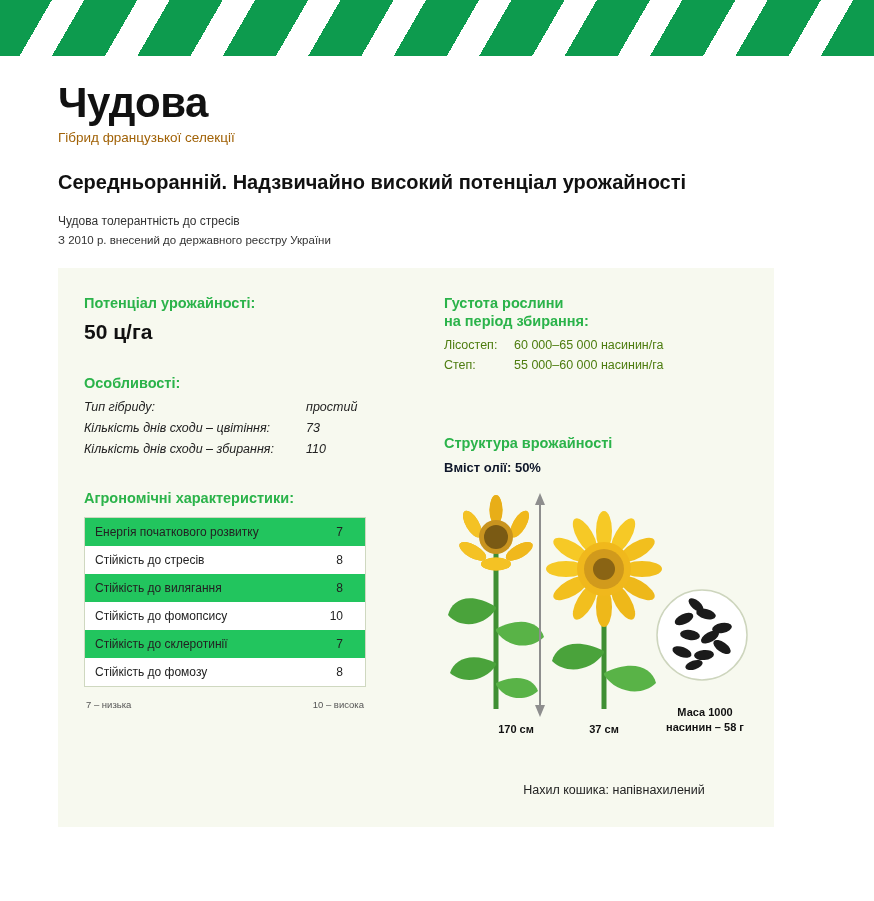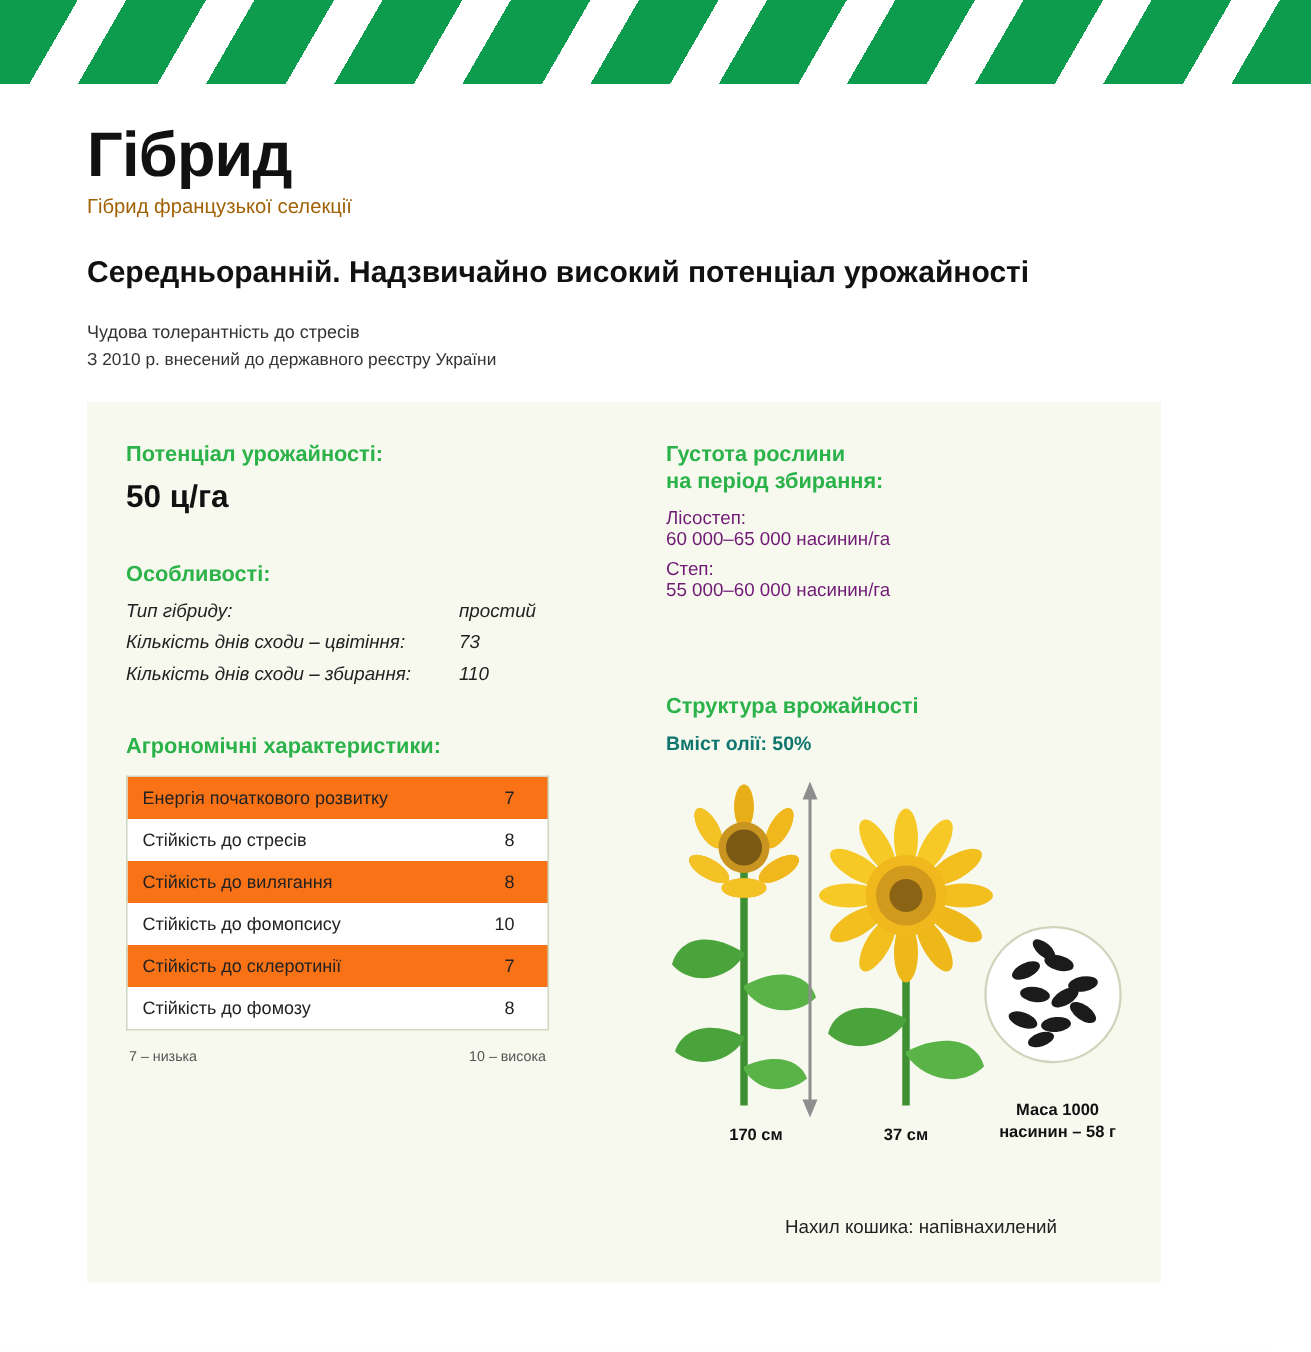"Гібрид" h1.title { text: Гібрид -> Чудова }
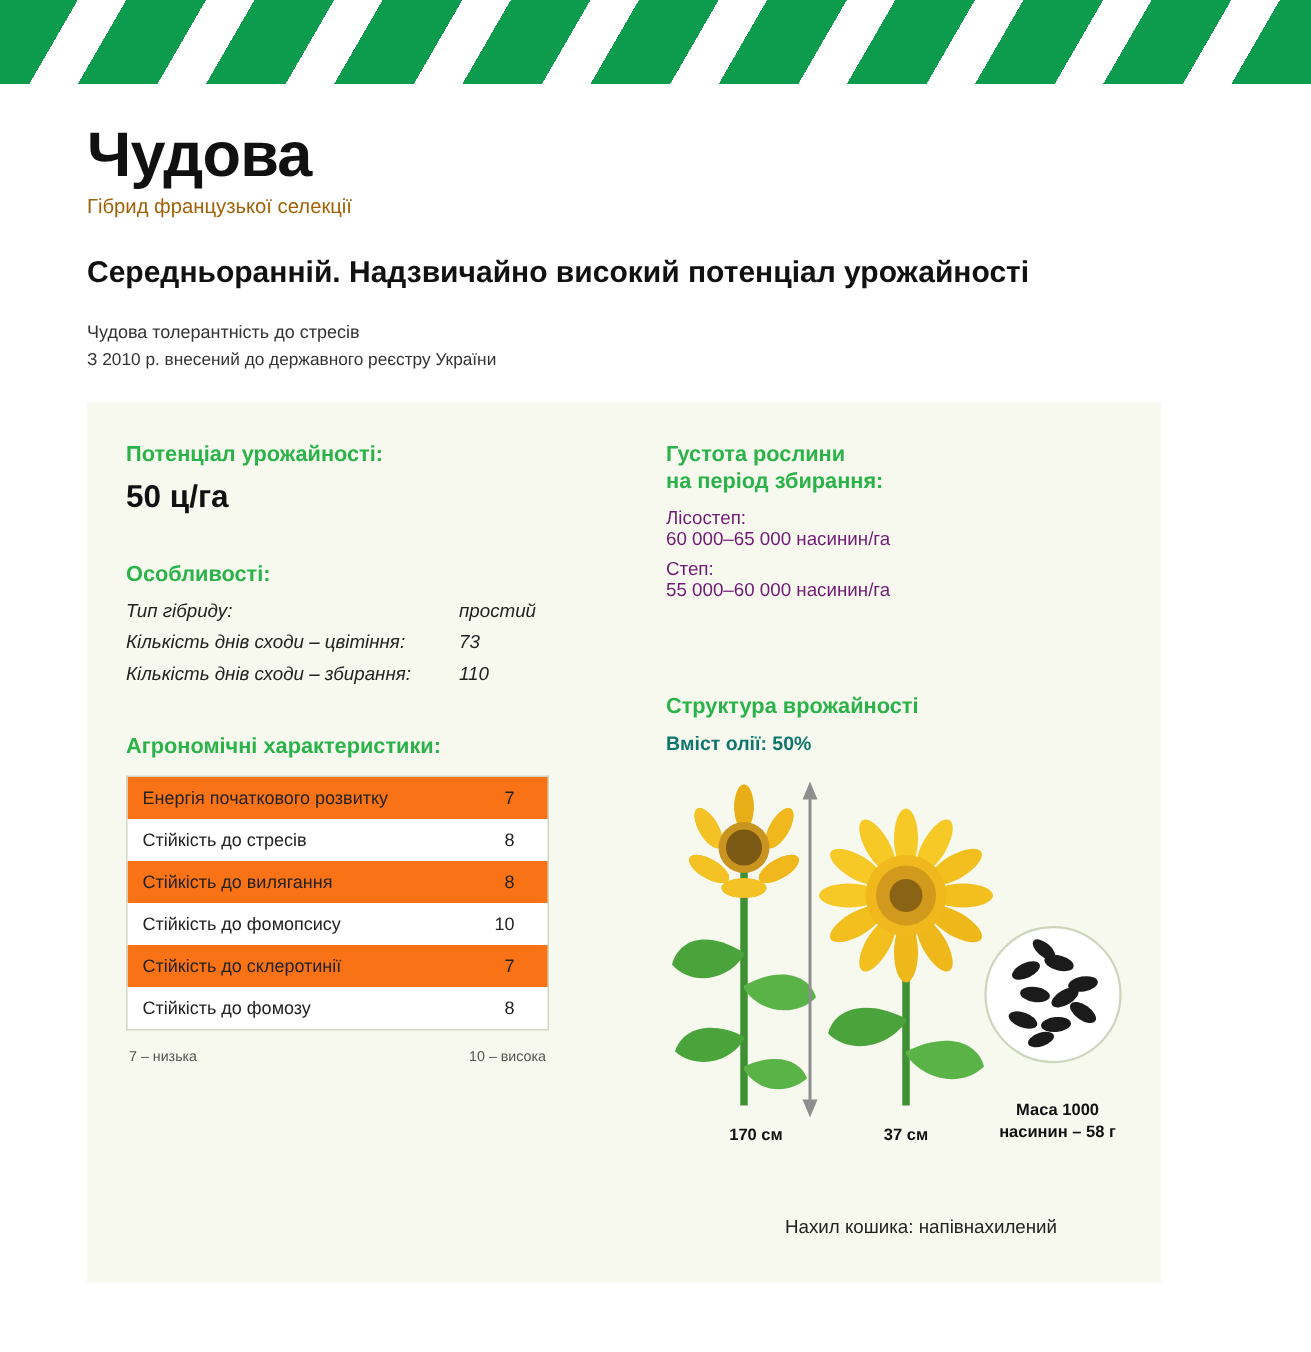"Лісостеп:" .dens-row { color: #701a75 -> #4d7c0f; flex-direction: column -> none }
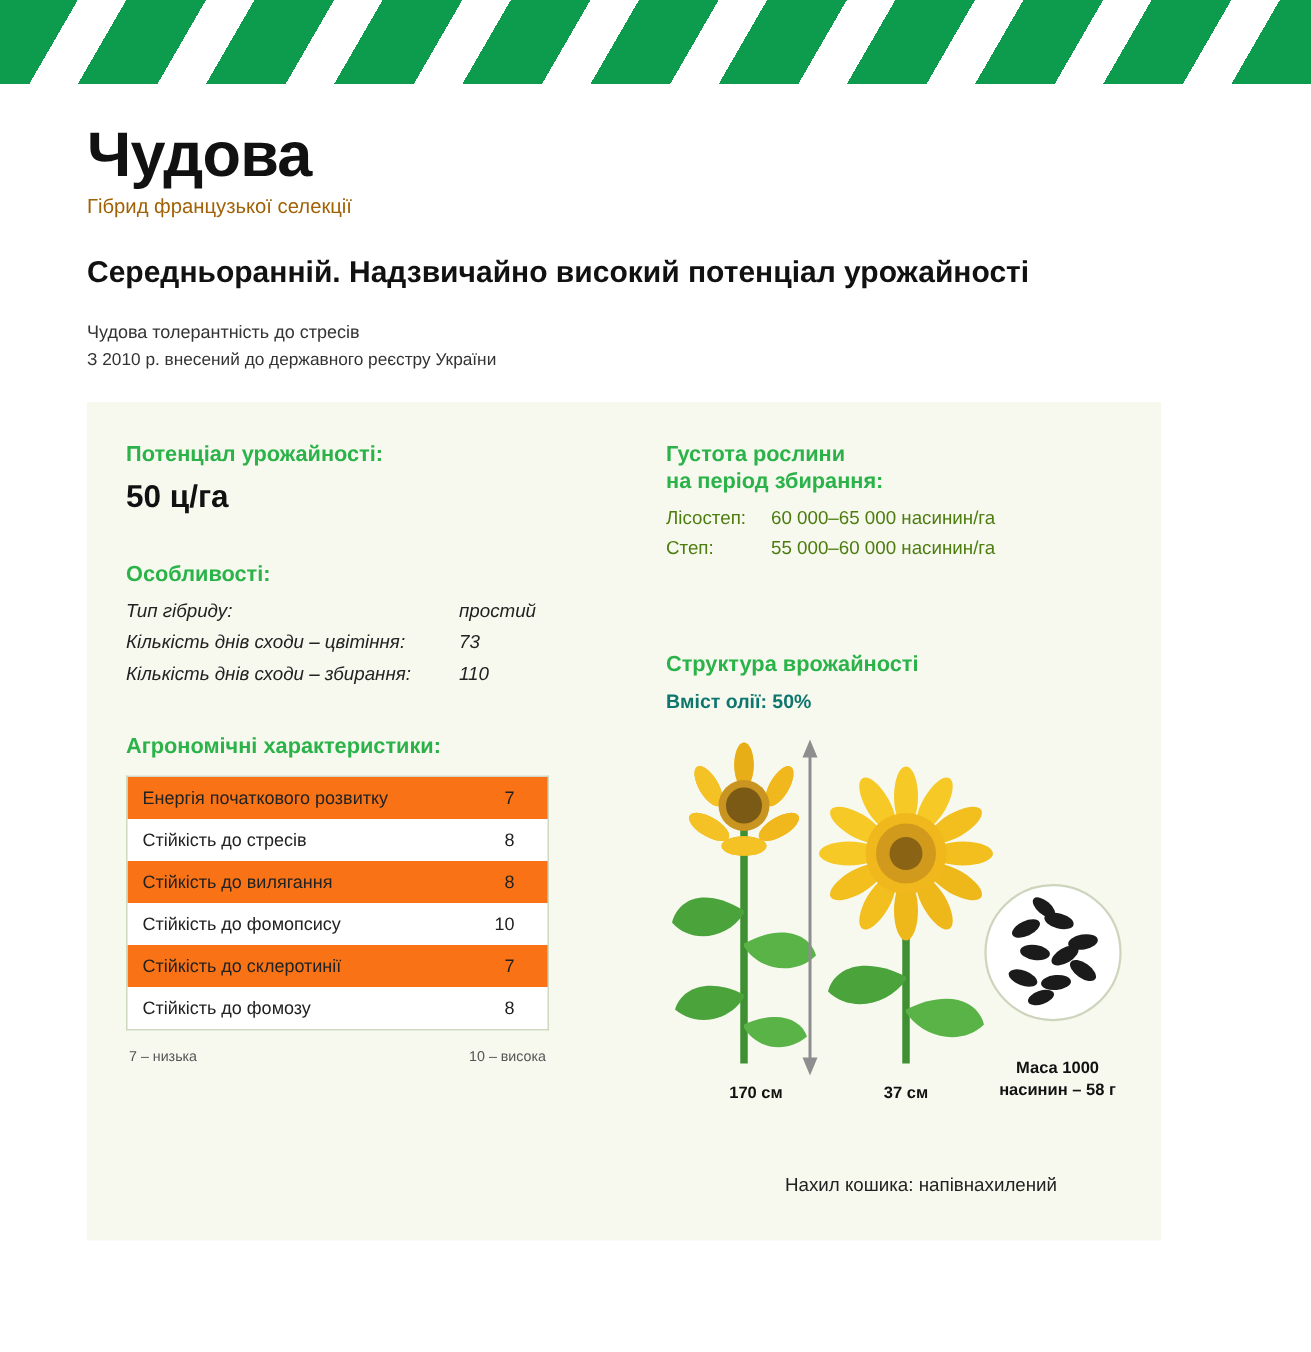"Вміст олії: 50%" .struct-line { color: #0f766e -> #0f172a }
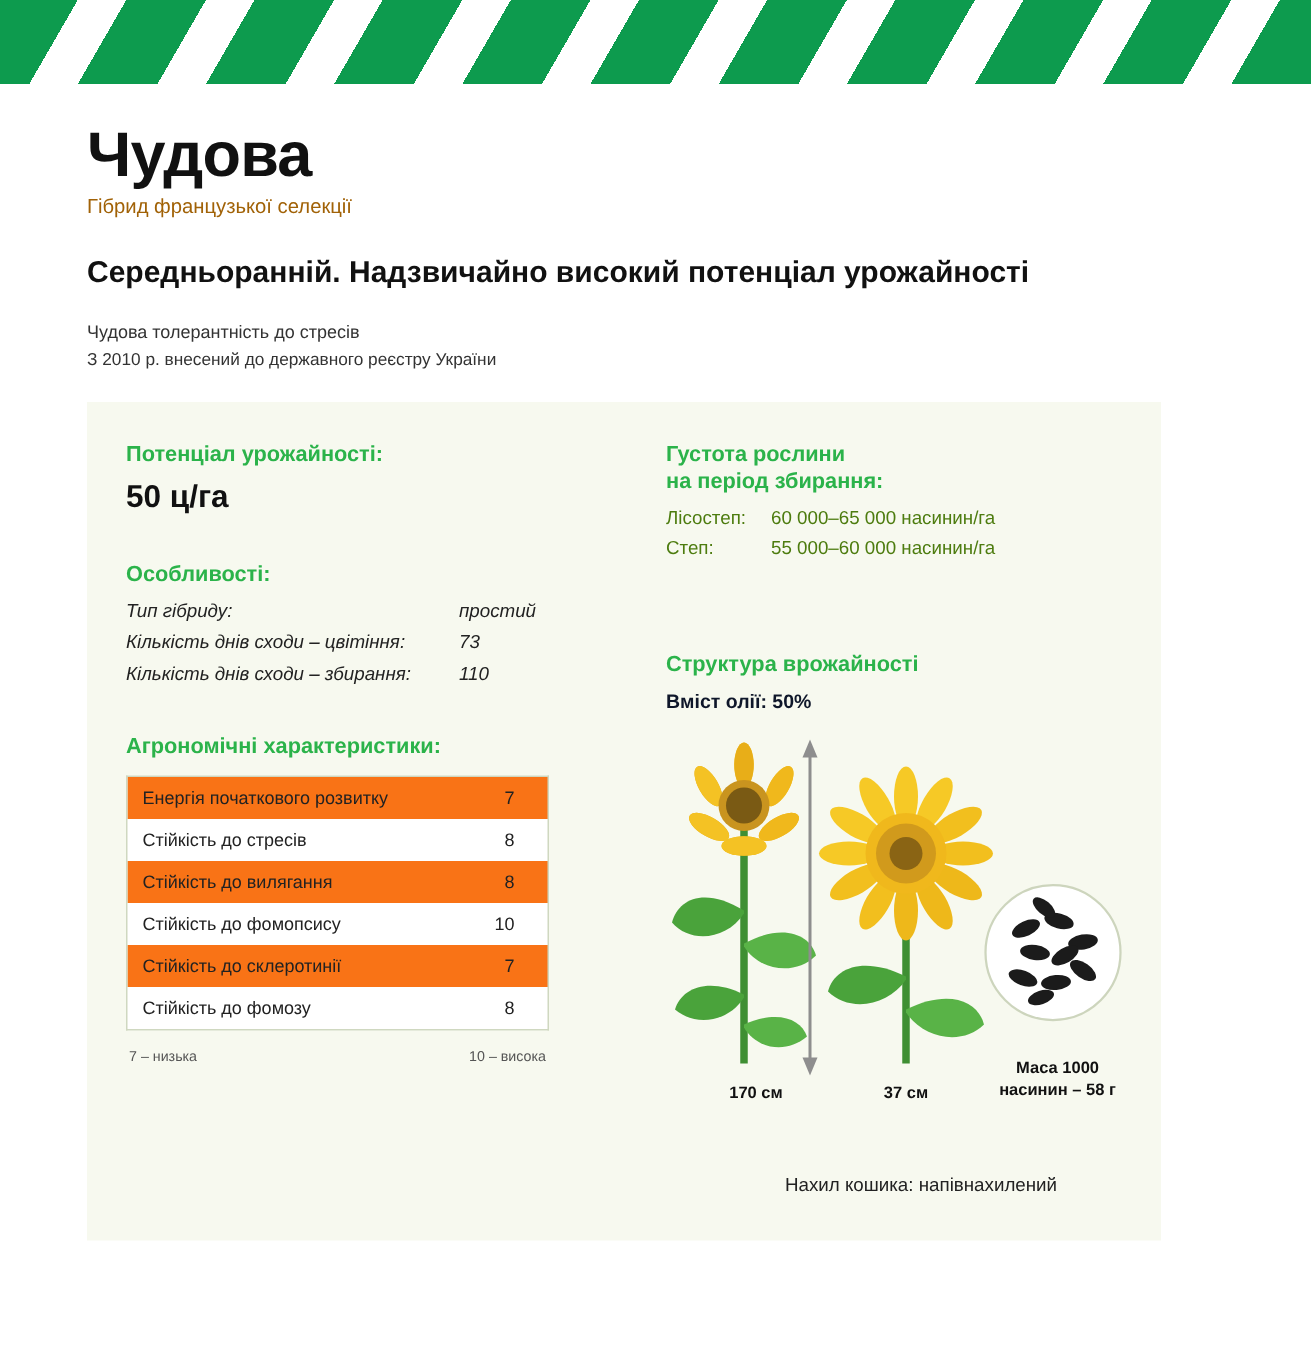"Енергія початкового розвитку" .agro-table tr.odd td { background: #f97316 -> #22c55e }
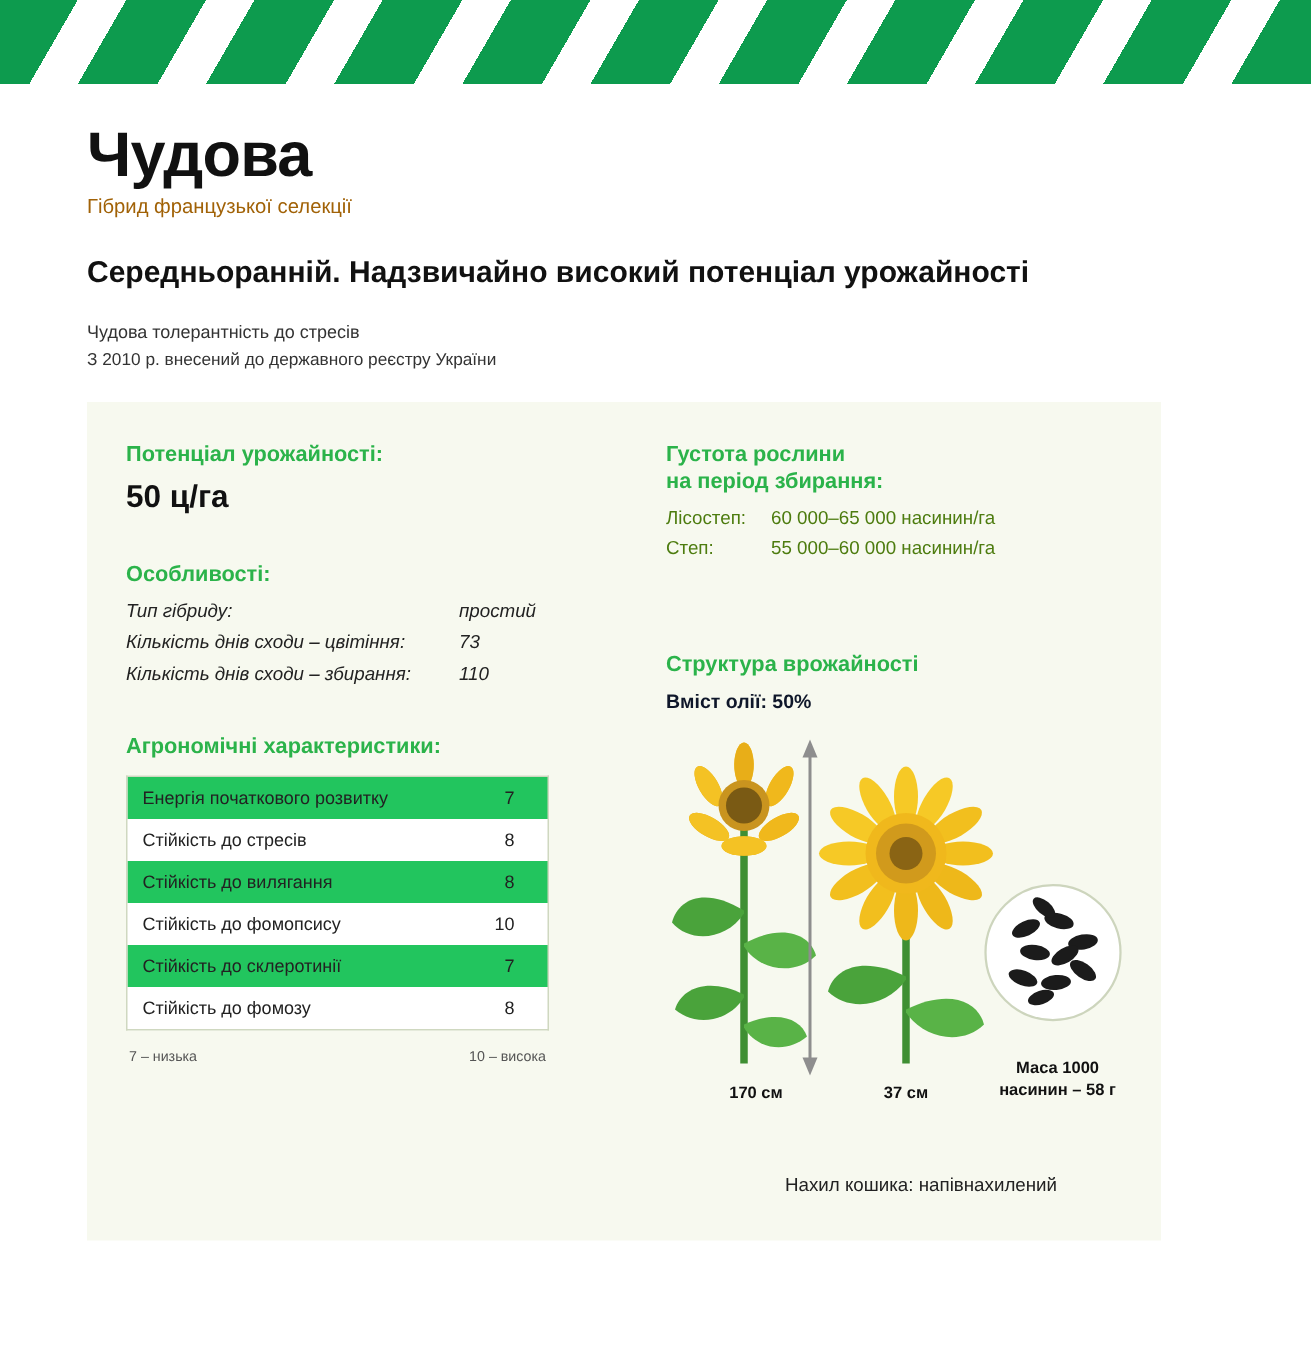"170 см" .cap-left { left: 0px -> 12px }
